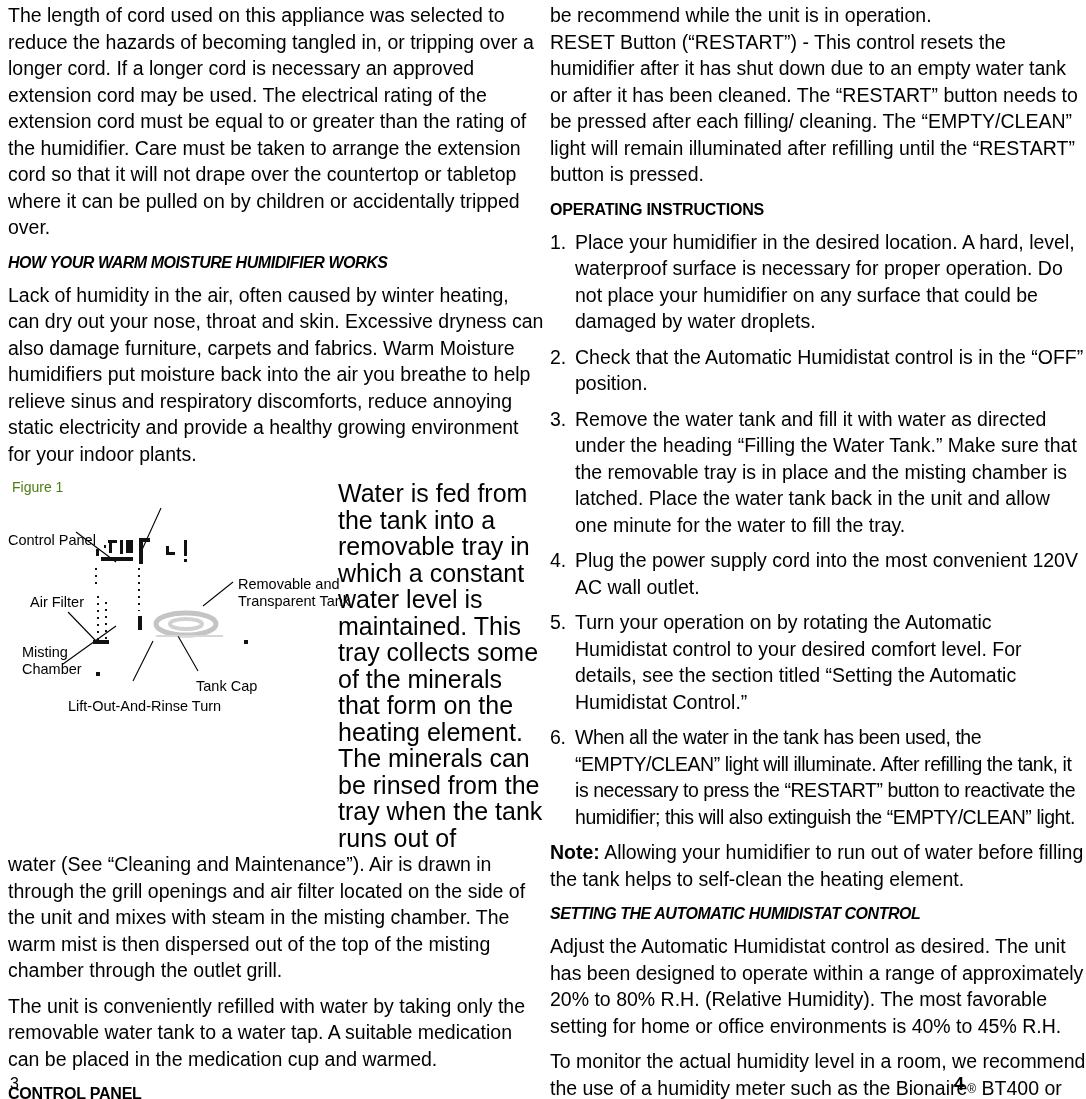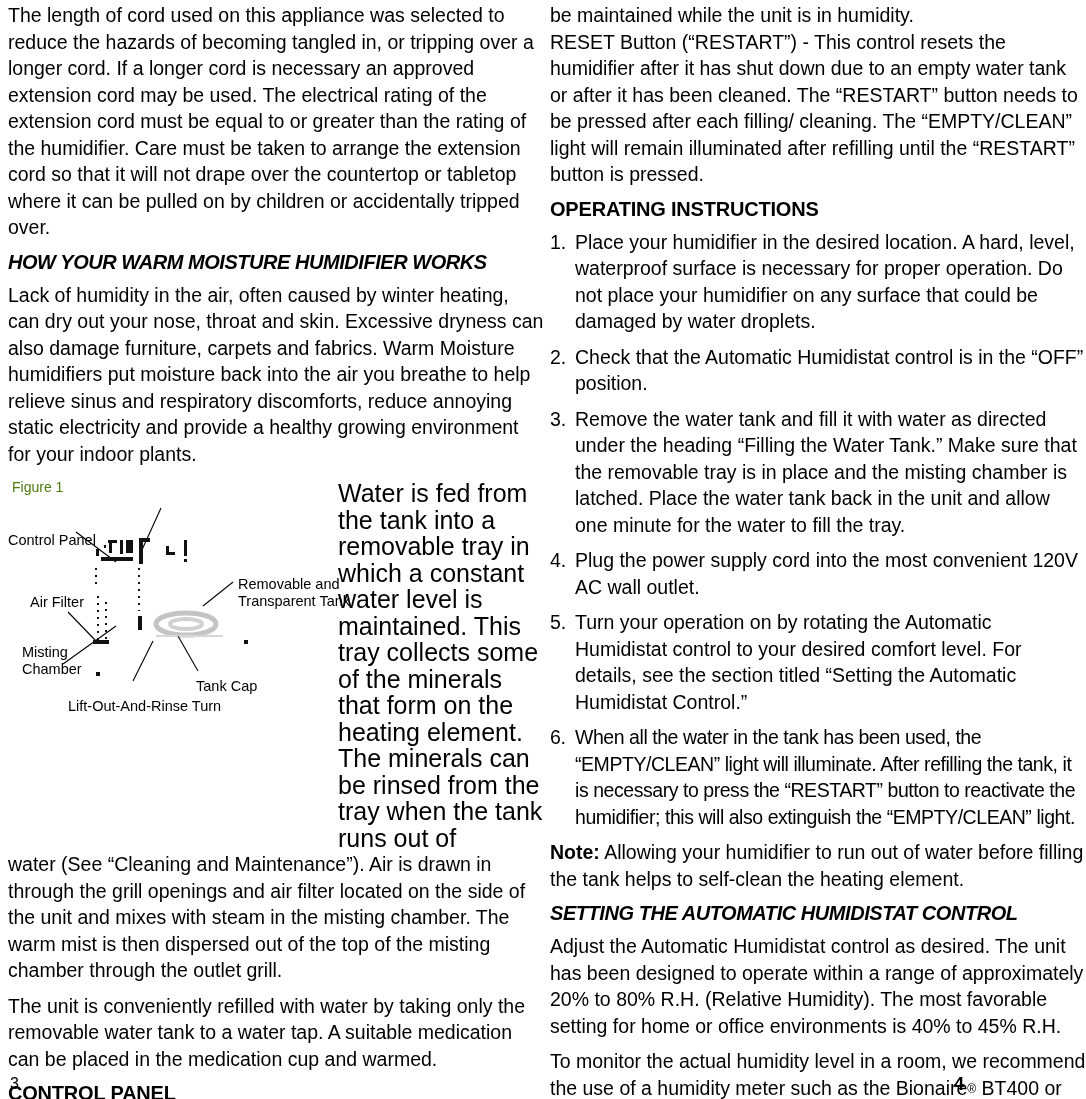"be maintained while the unit" p.para { text: maintained while the unit is in humidity -> recommend while the unit is in operation }
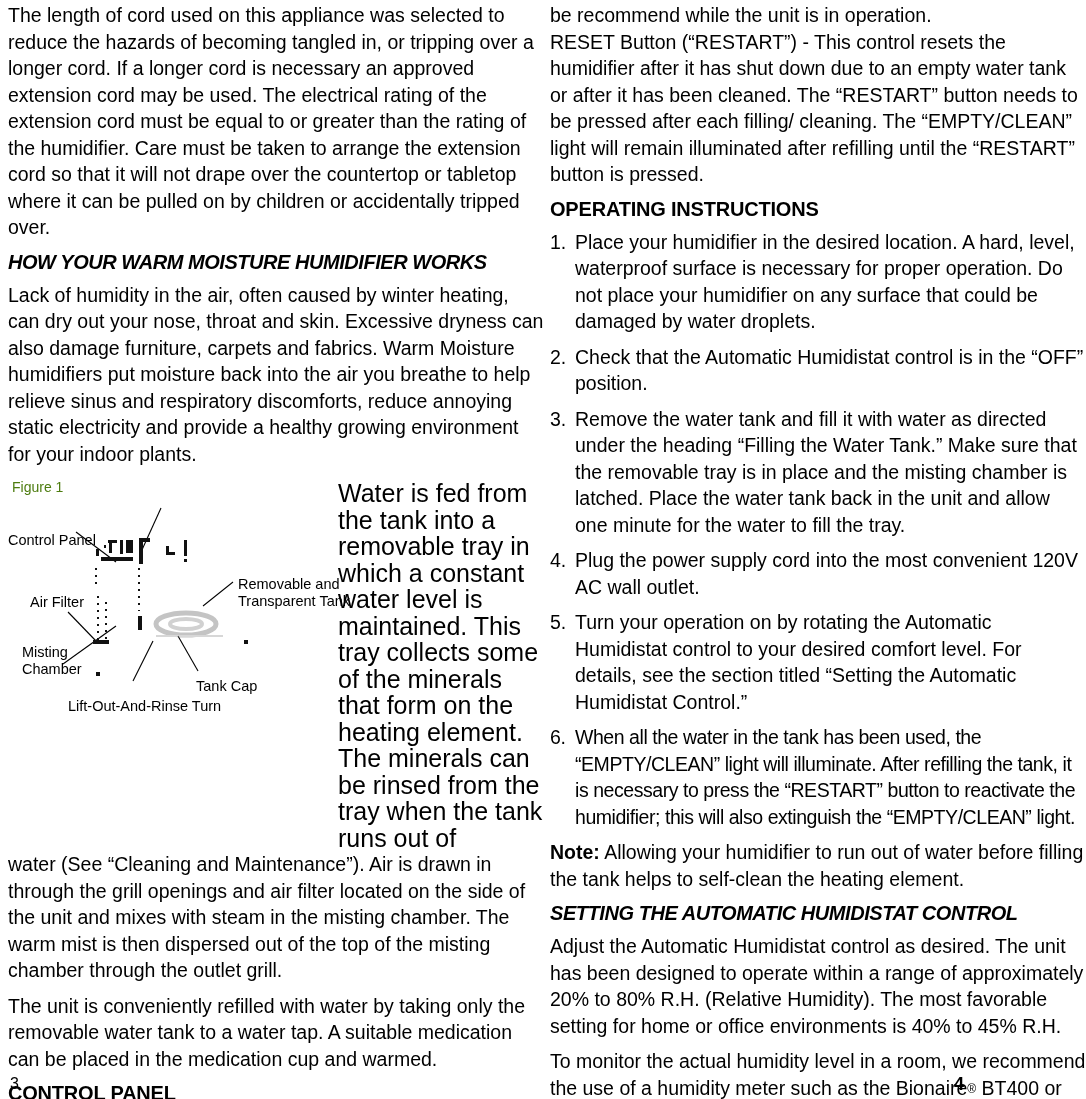"OPERATING INSTRUCTIONS" h2.section { font-size: 20px -> 16px }
